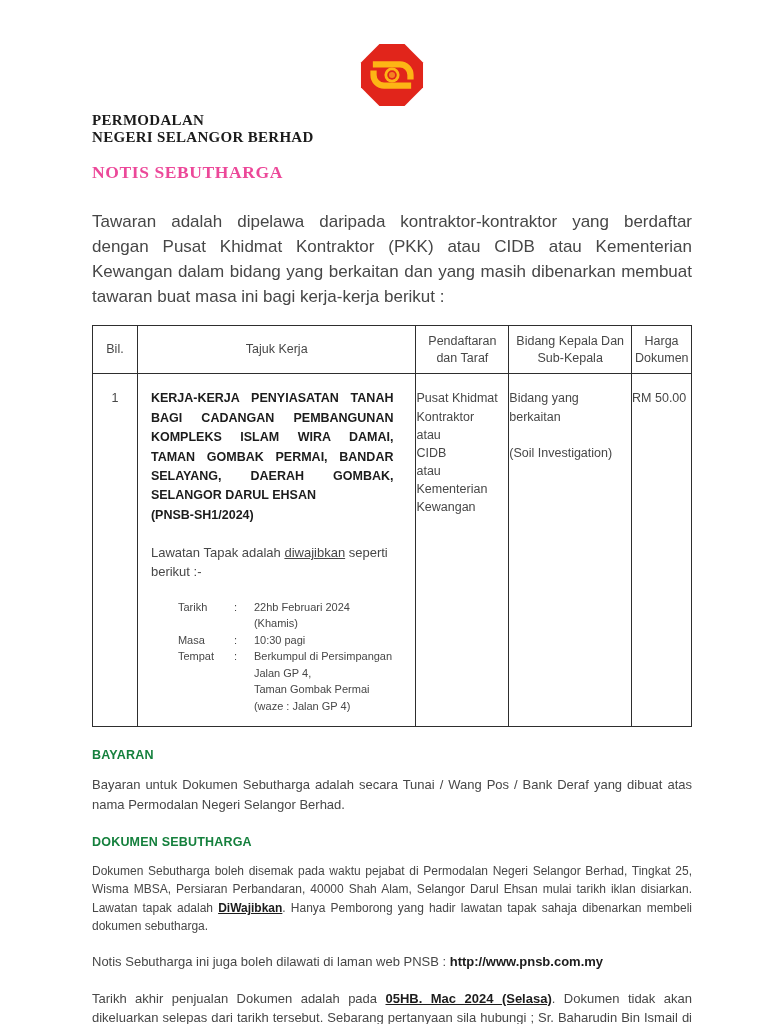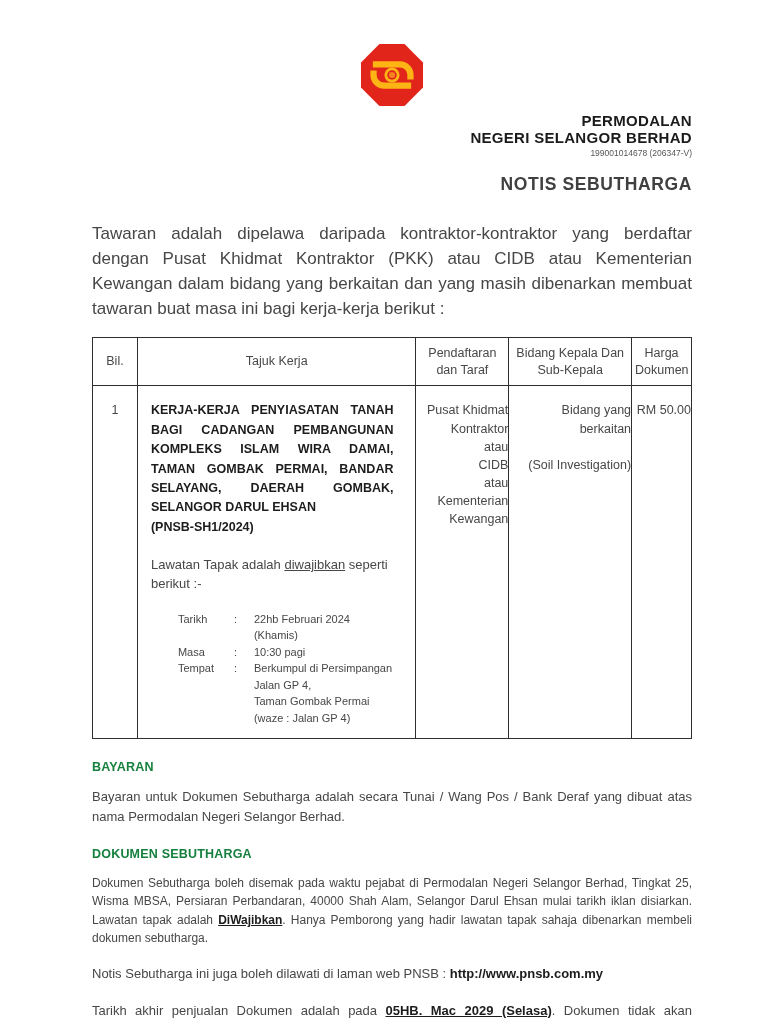"PERMODALAN" .doc-header { font-family: none -> Liberation Serif, serif; text-align: right -> left }
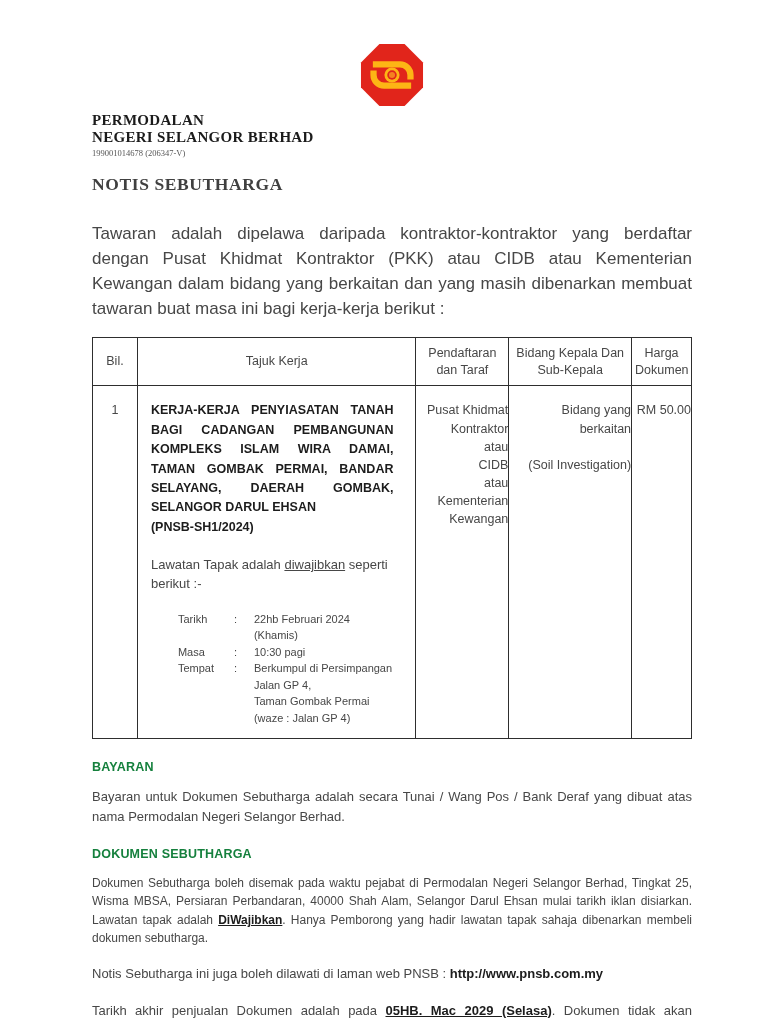"199001014678 (206347-V)" div.company-reg { html: <div>199001014678 (206347-V)</div> -> none }
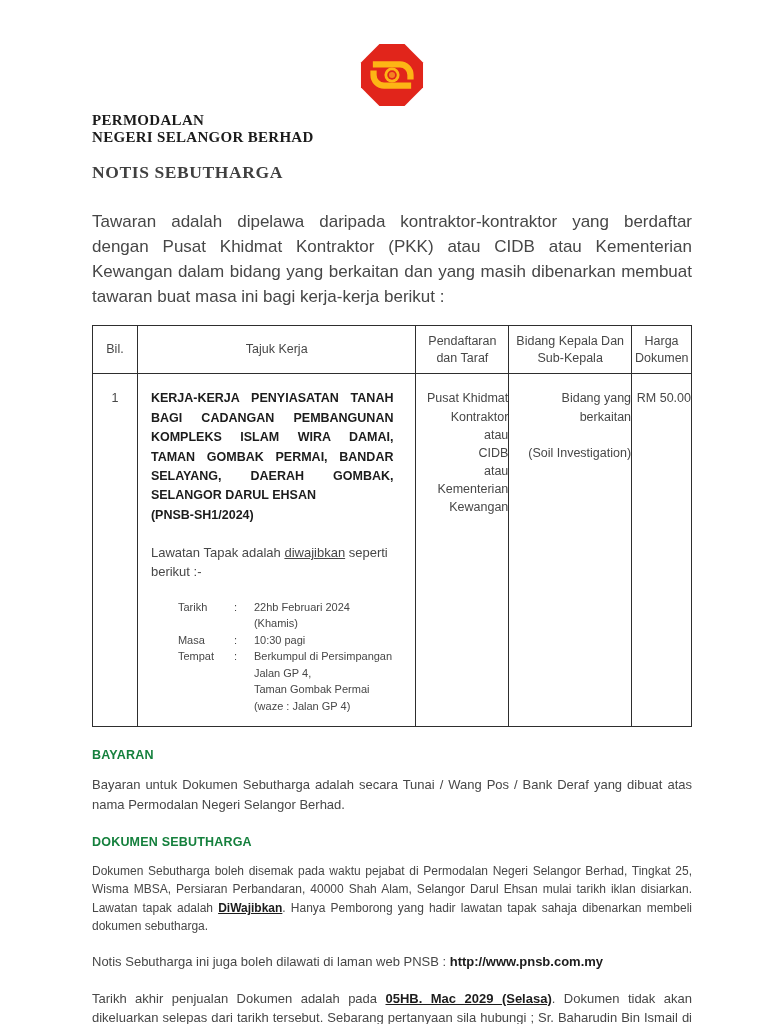"NOTIS SEBUTHARGA" .notice-title { color: #404040 -> #ec4899 }
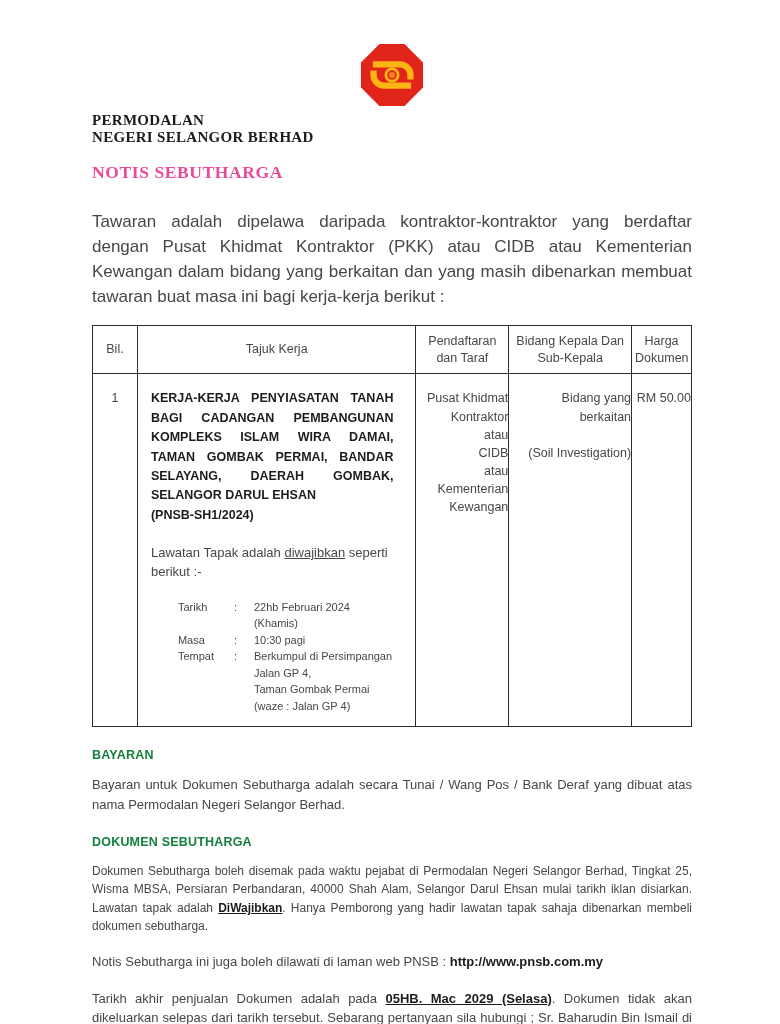"Pusat Khidmat" td.cell-daftar, td.cell-bidang, td.cell-harga { text-align: right -> left }
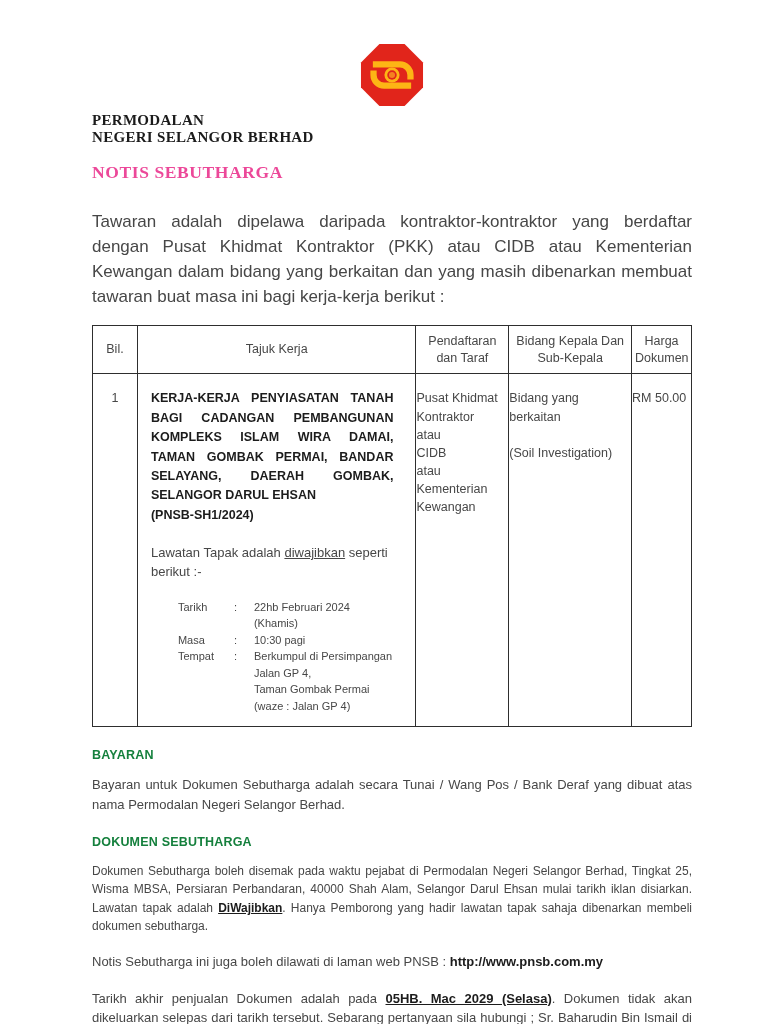"05HB. Mac 2029 (Selasa)" span.b { text: 2029 -> 2024 }
